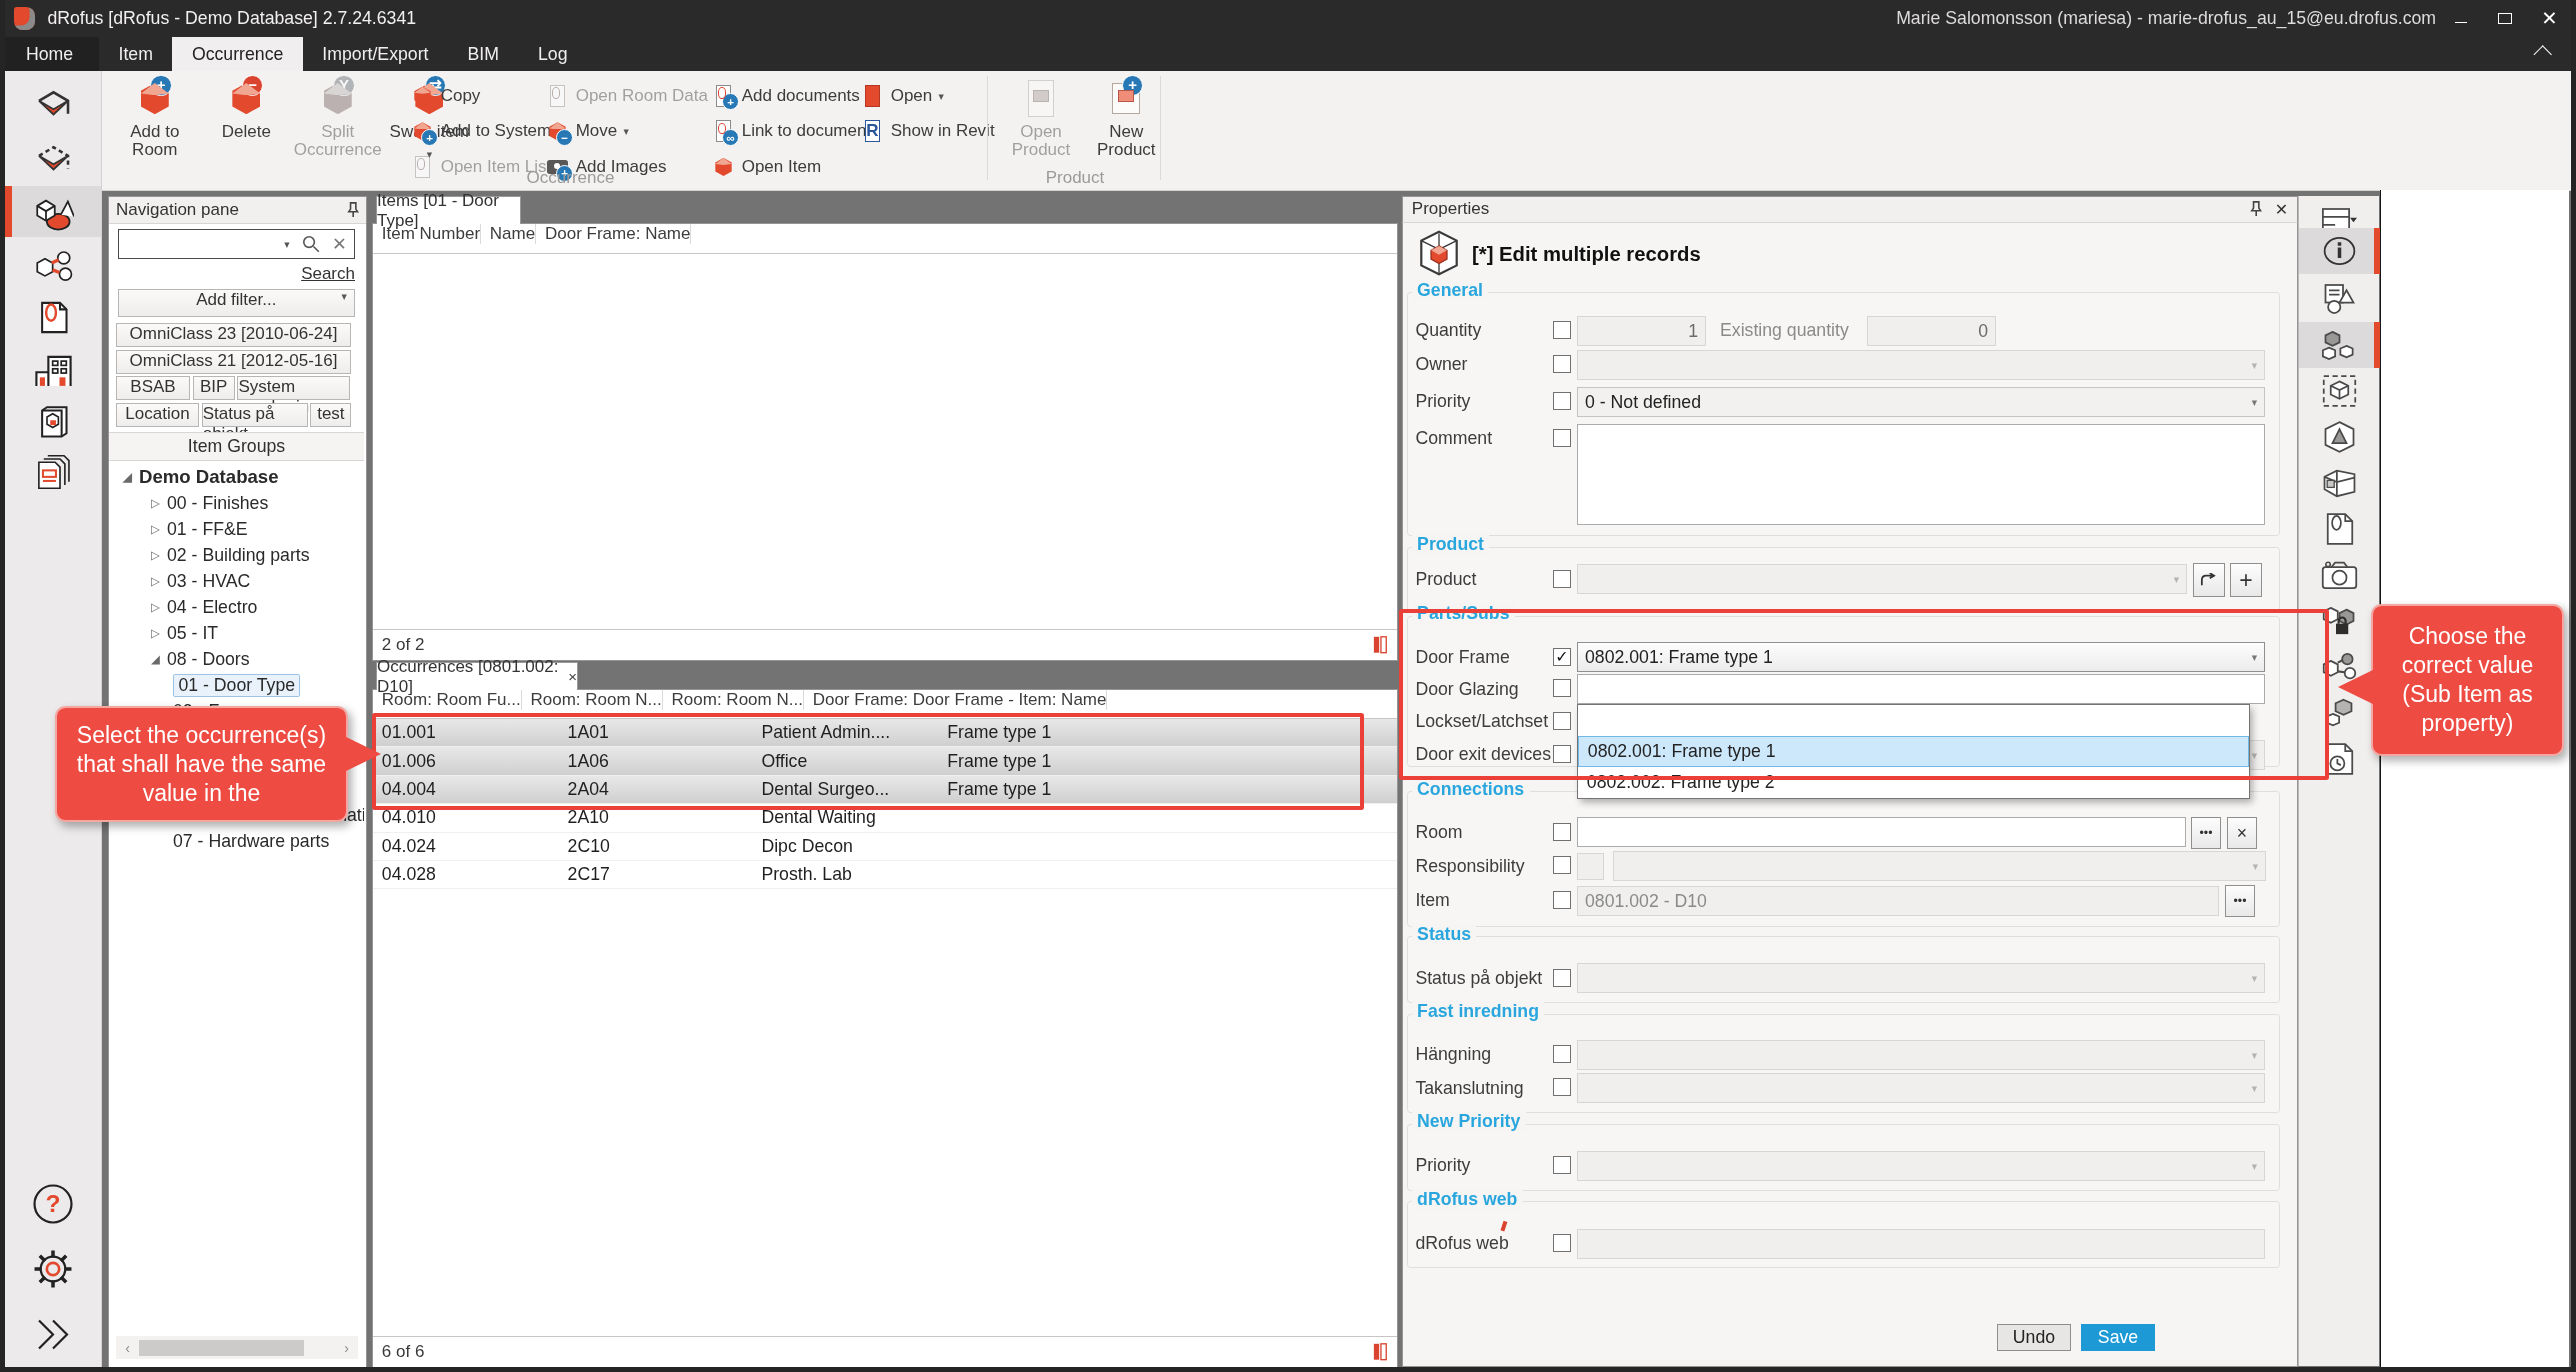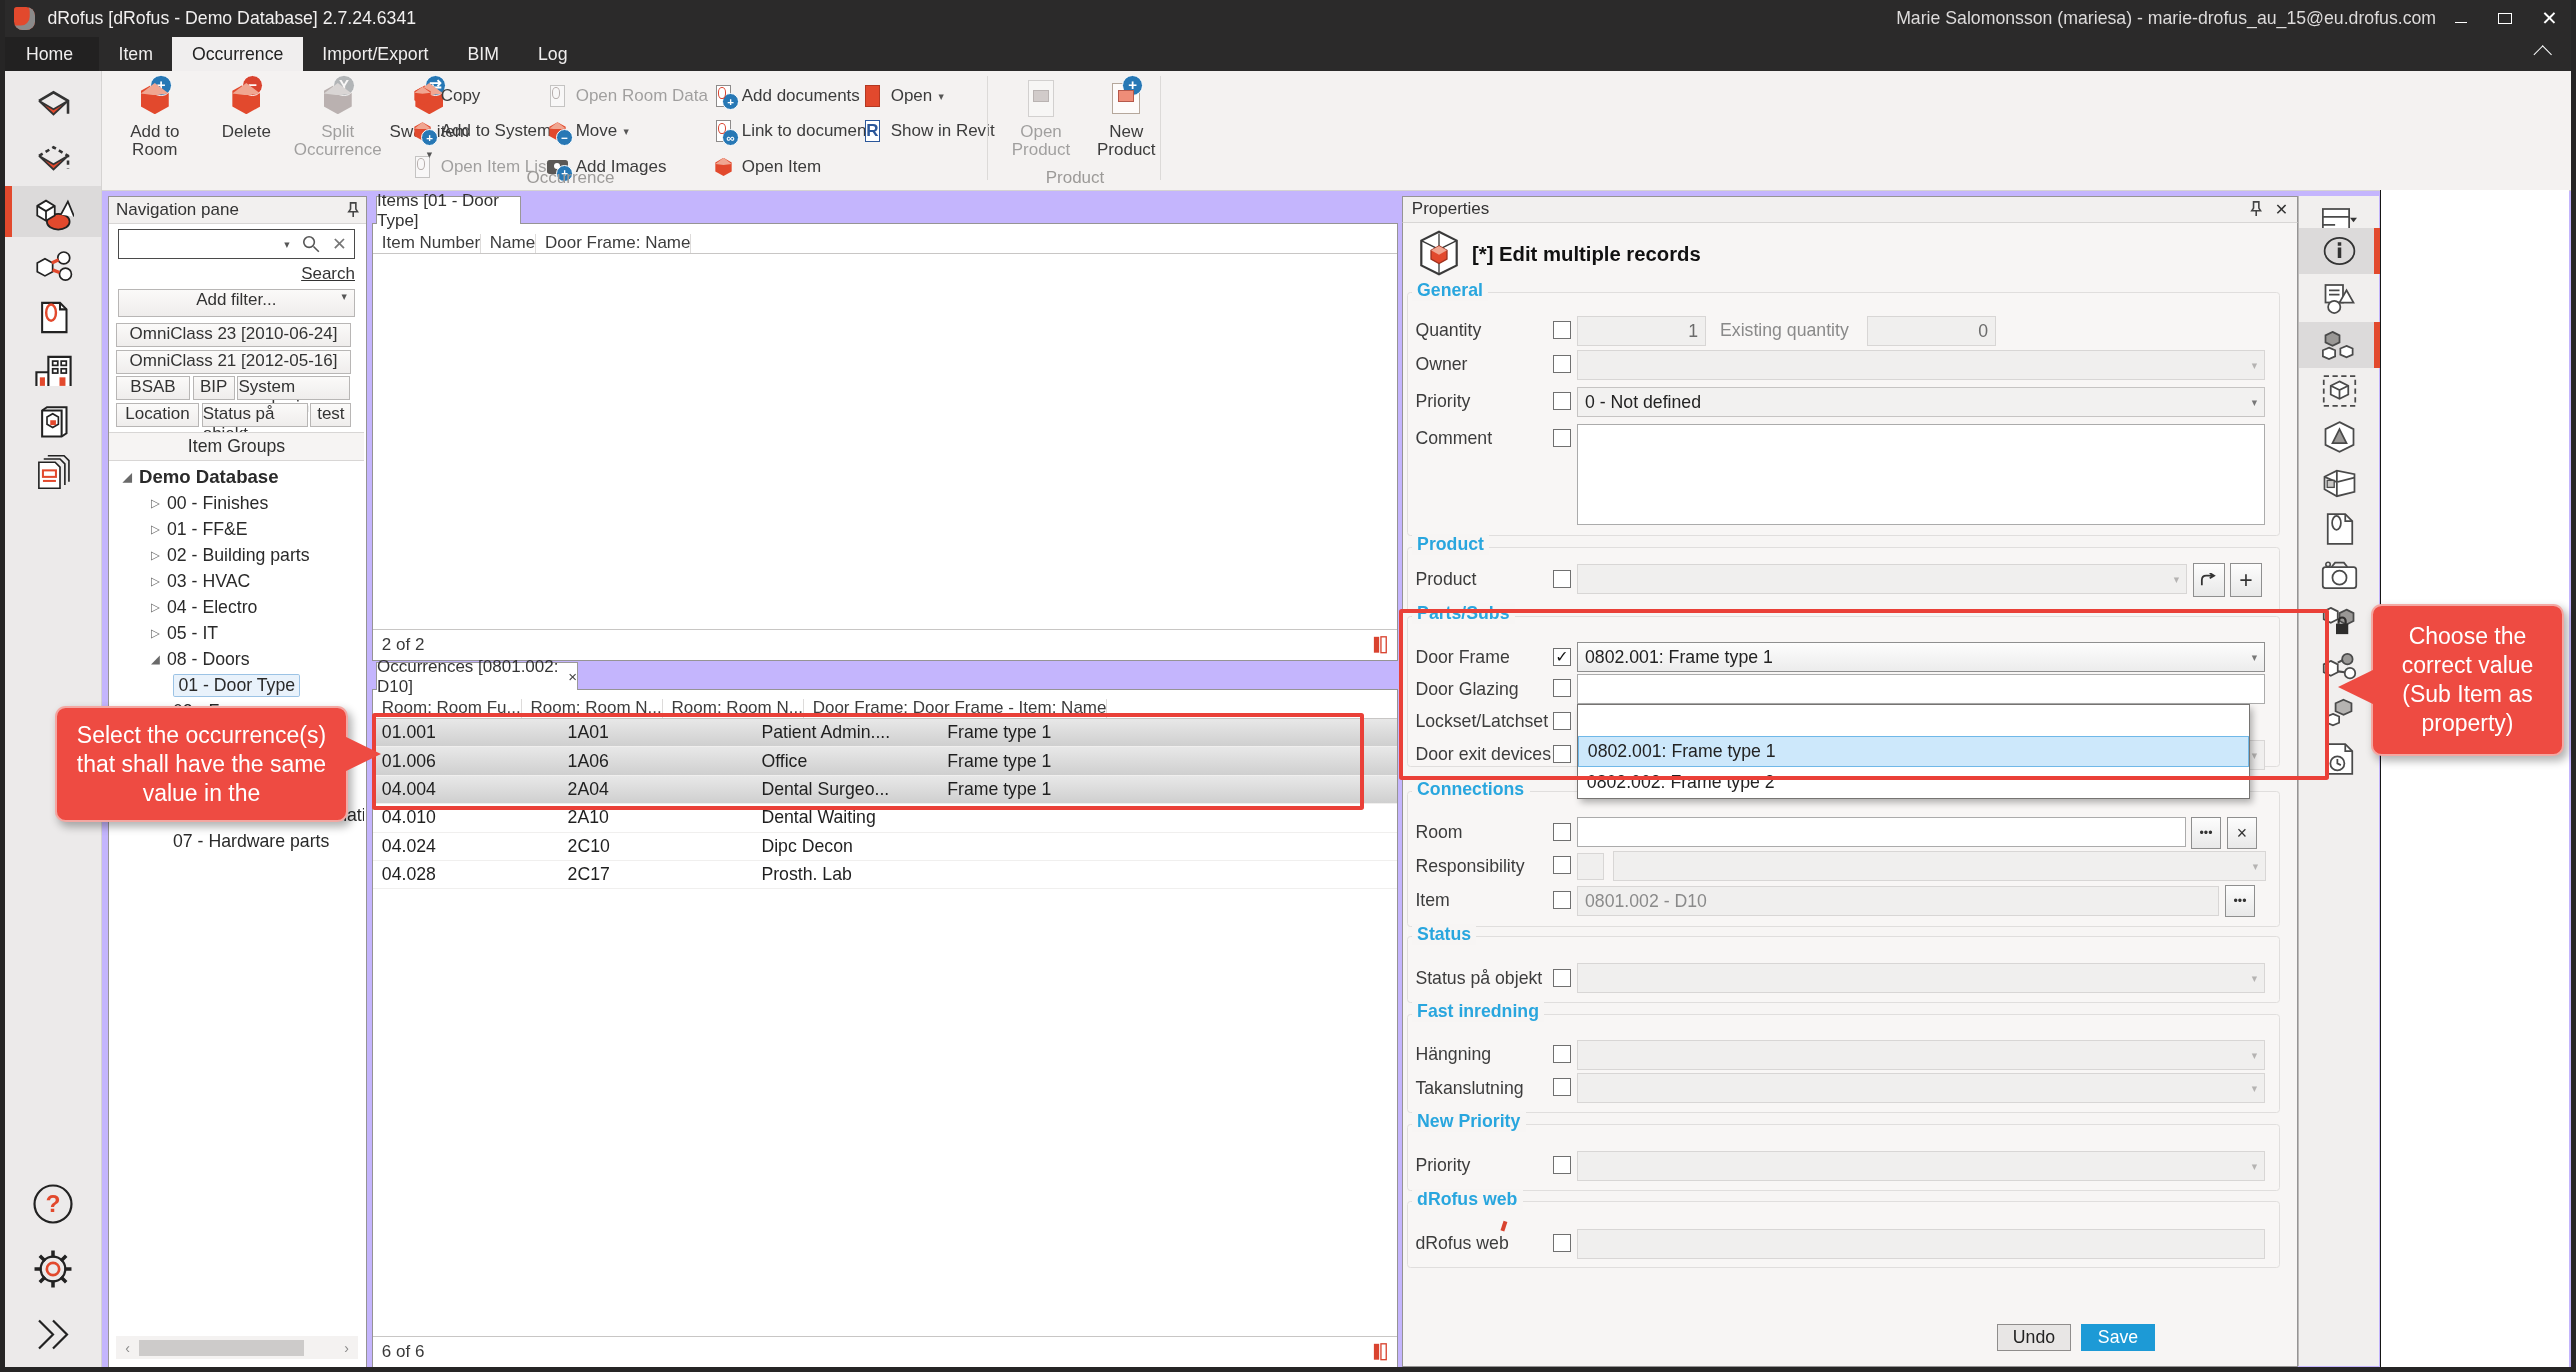"dRofus [dRofus - Demo Database]" .window { background: #c4b5fd -> #737373 }
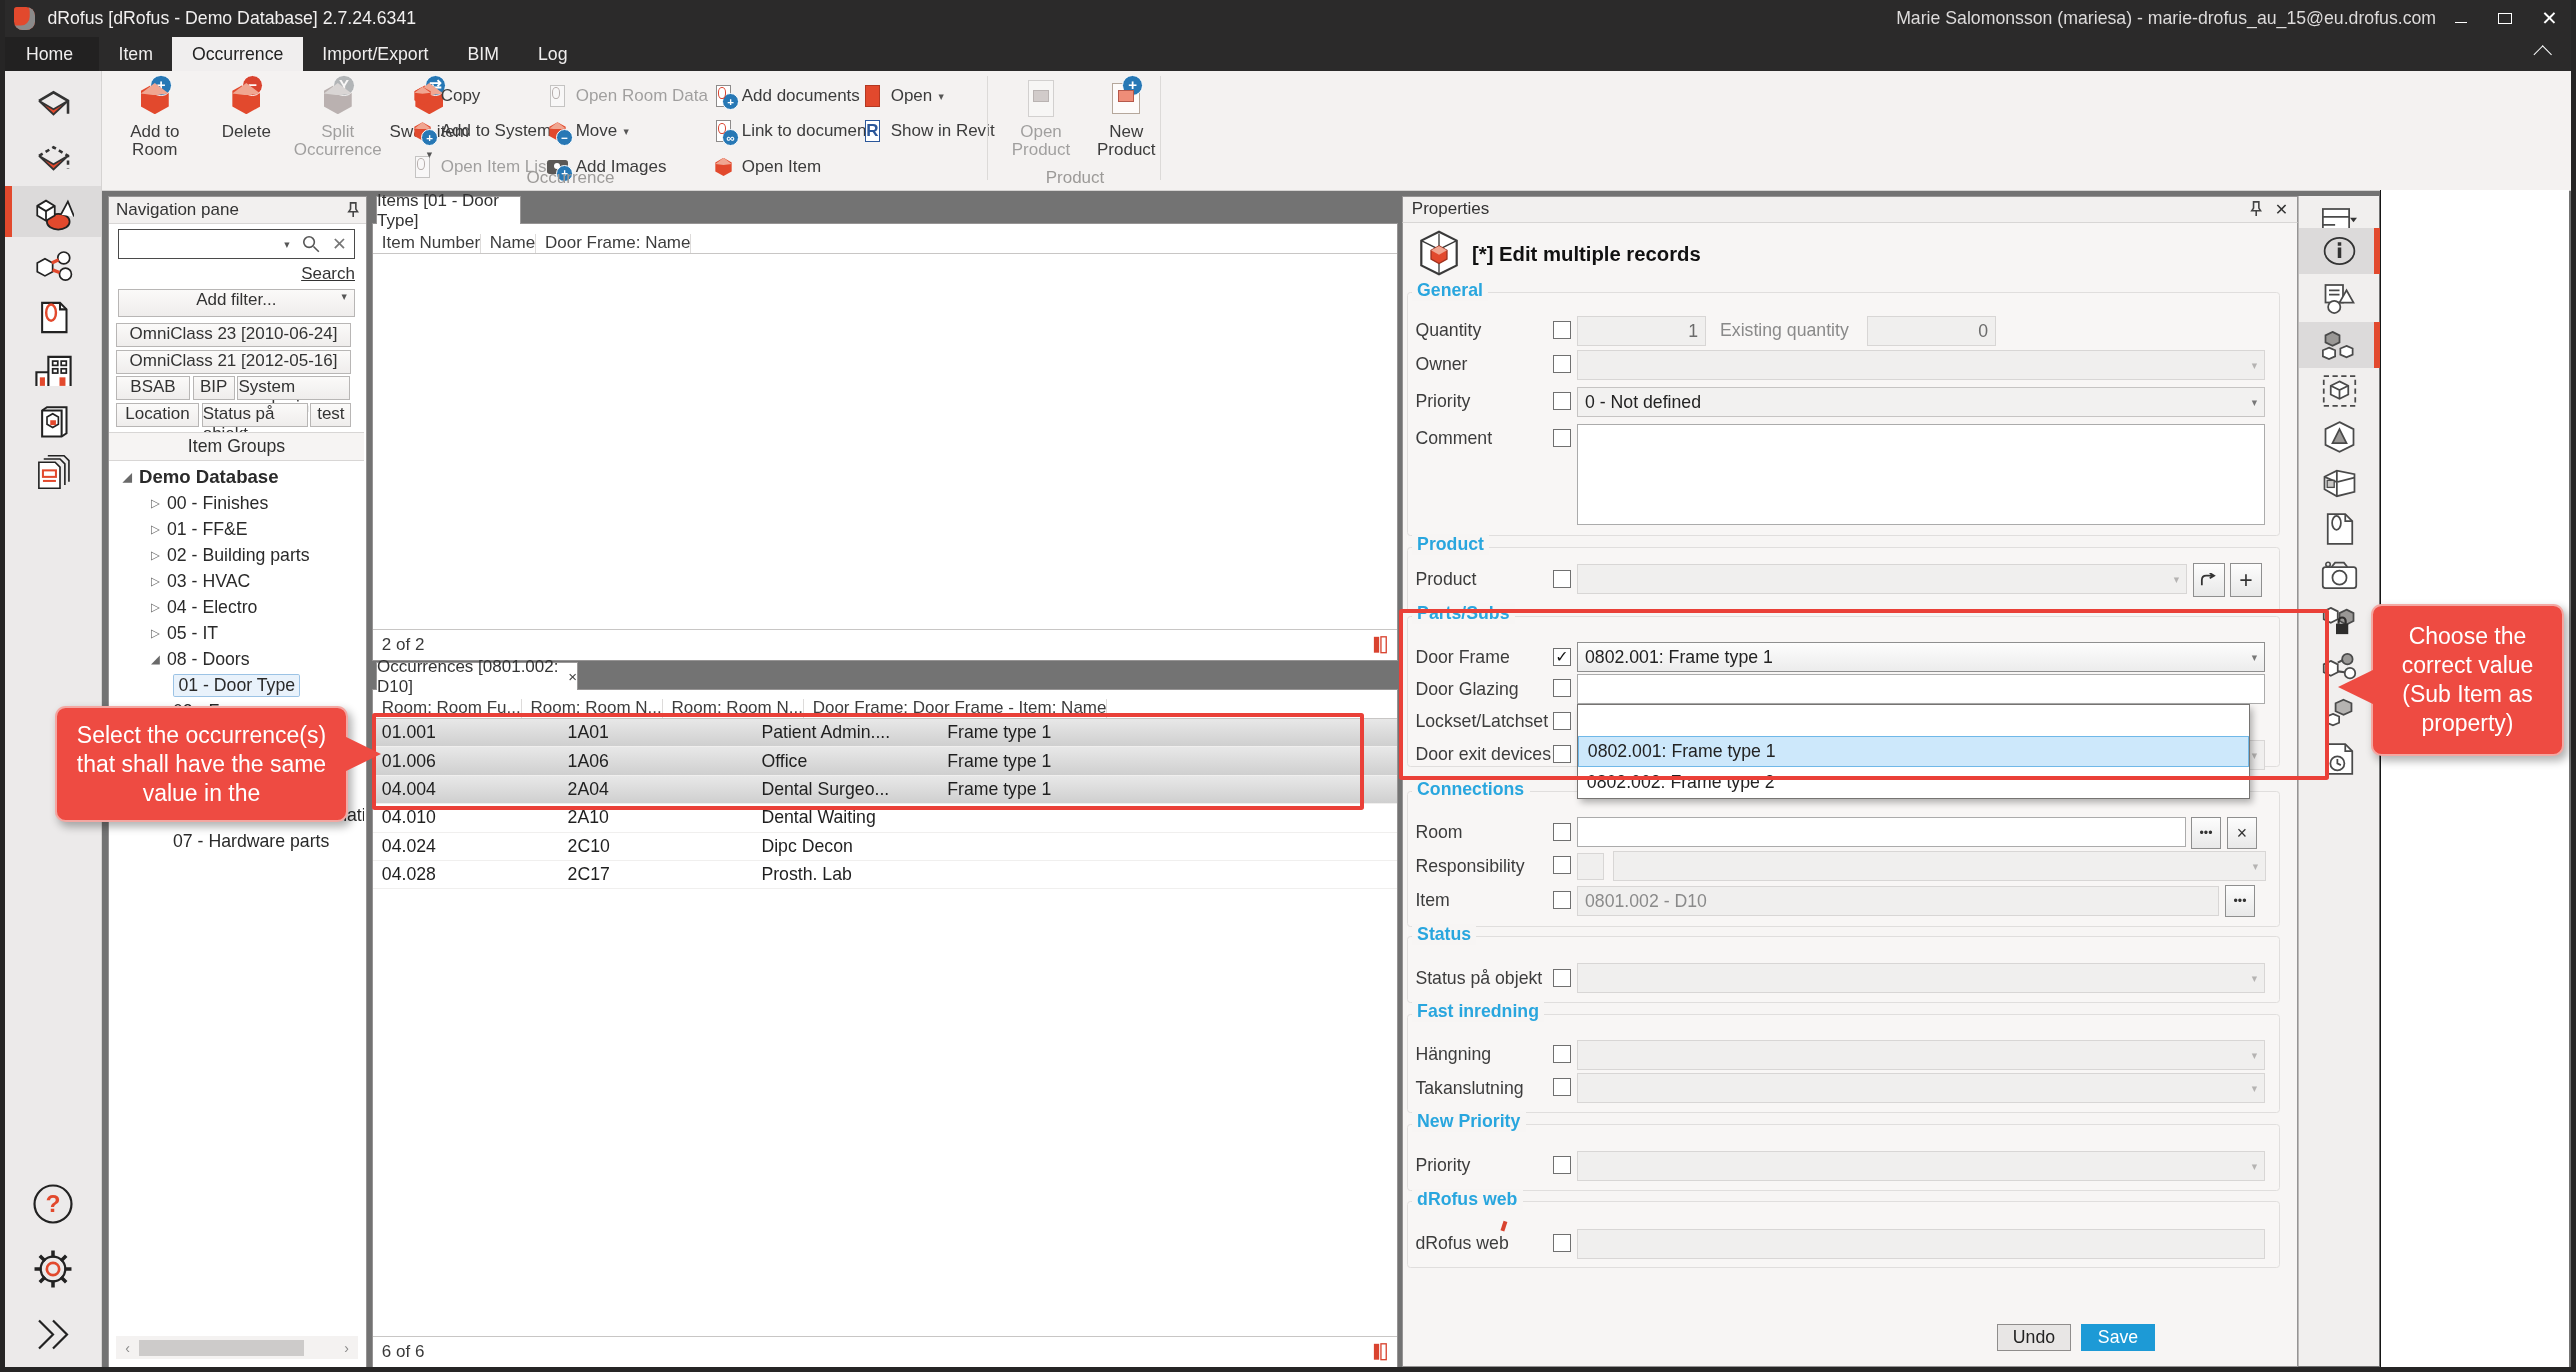"Item Number" .thead { align-items: flex-end -> flex-start }
